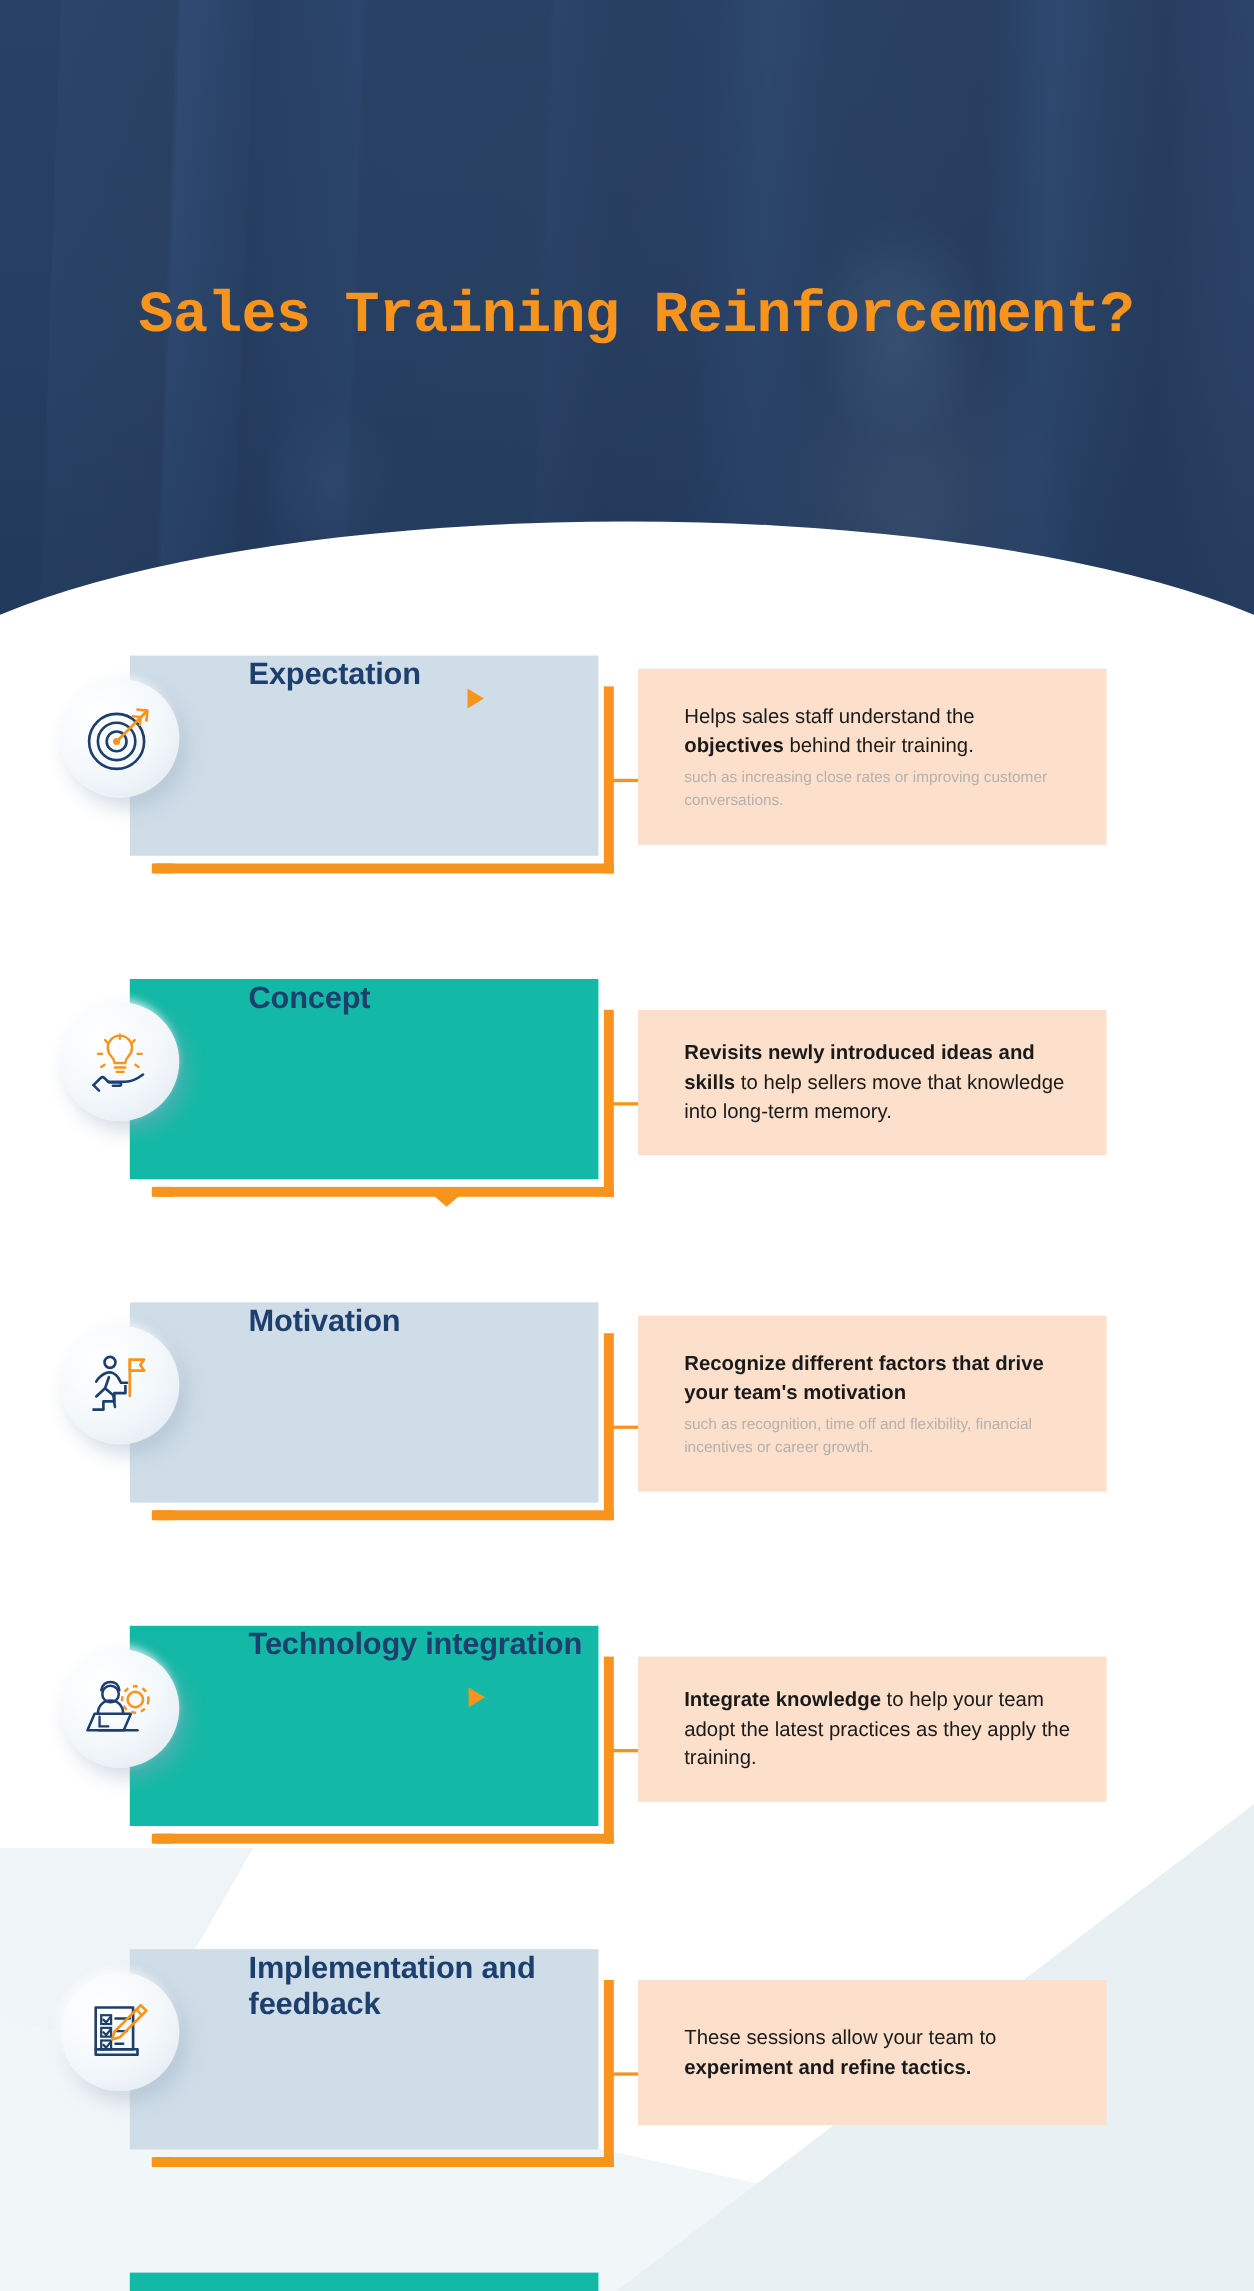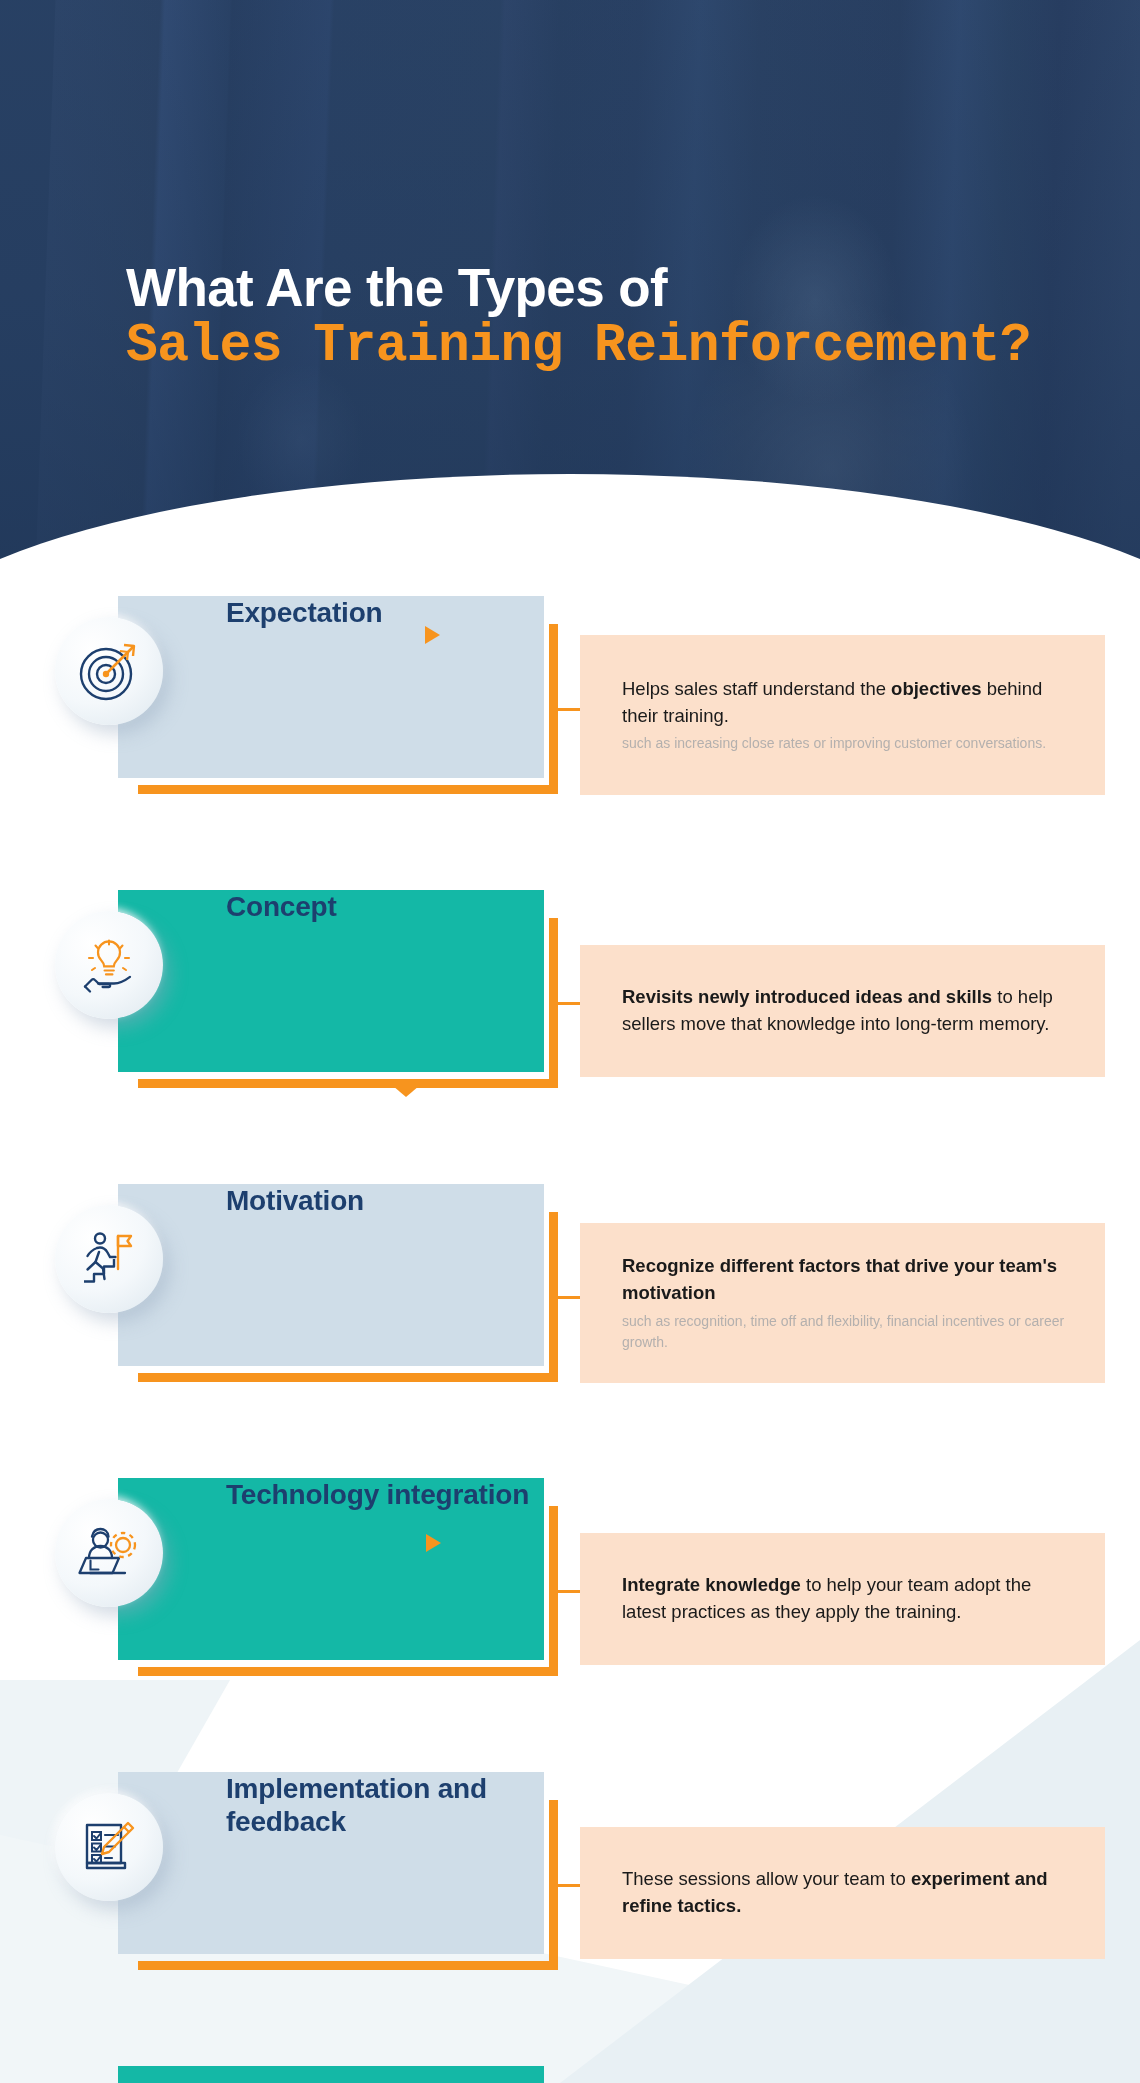"What Are the Types of" span.title-line1 { html: <span>What Are the Types of</span> -> none }
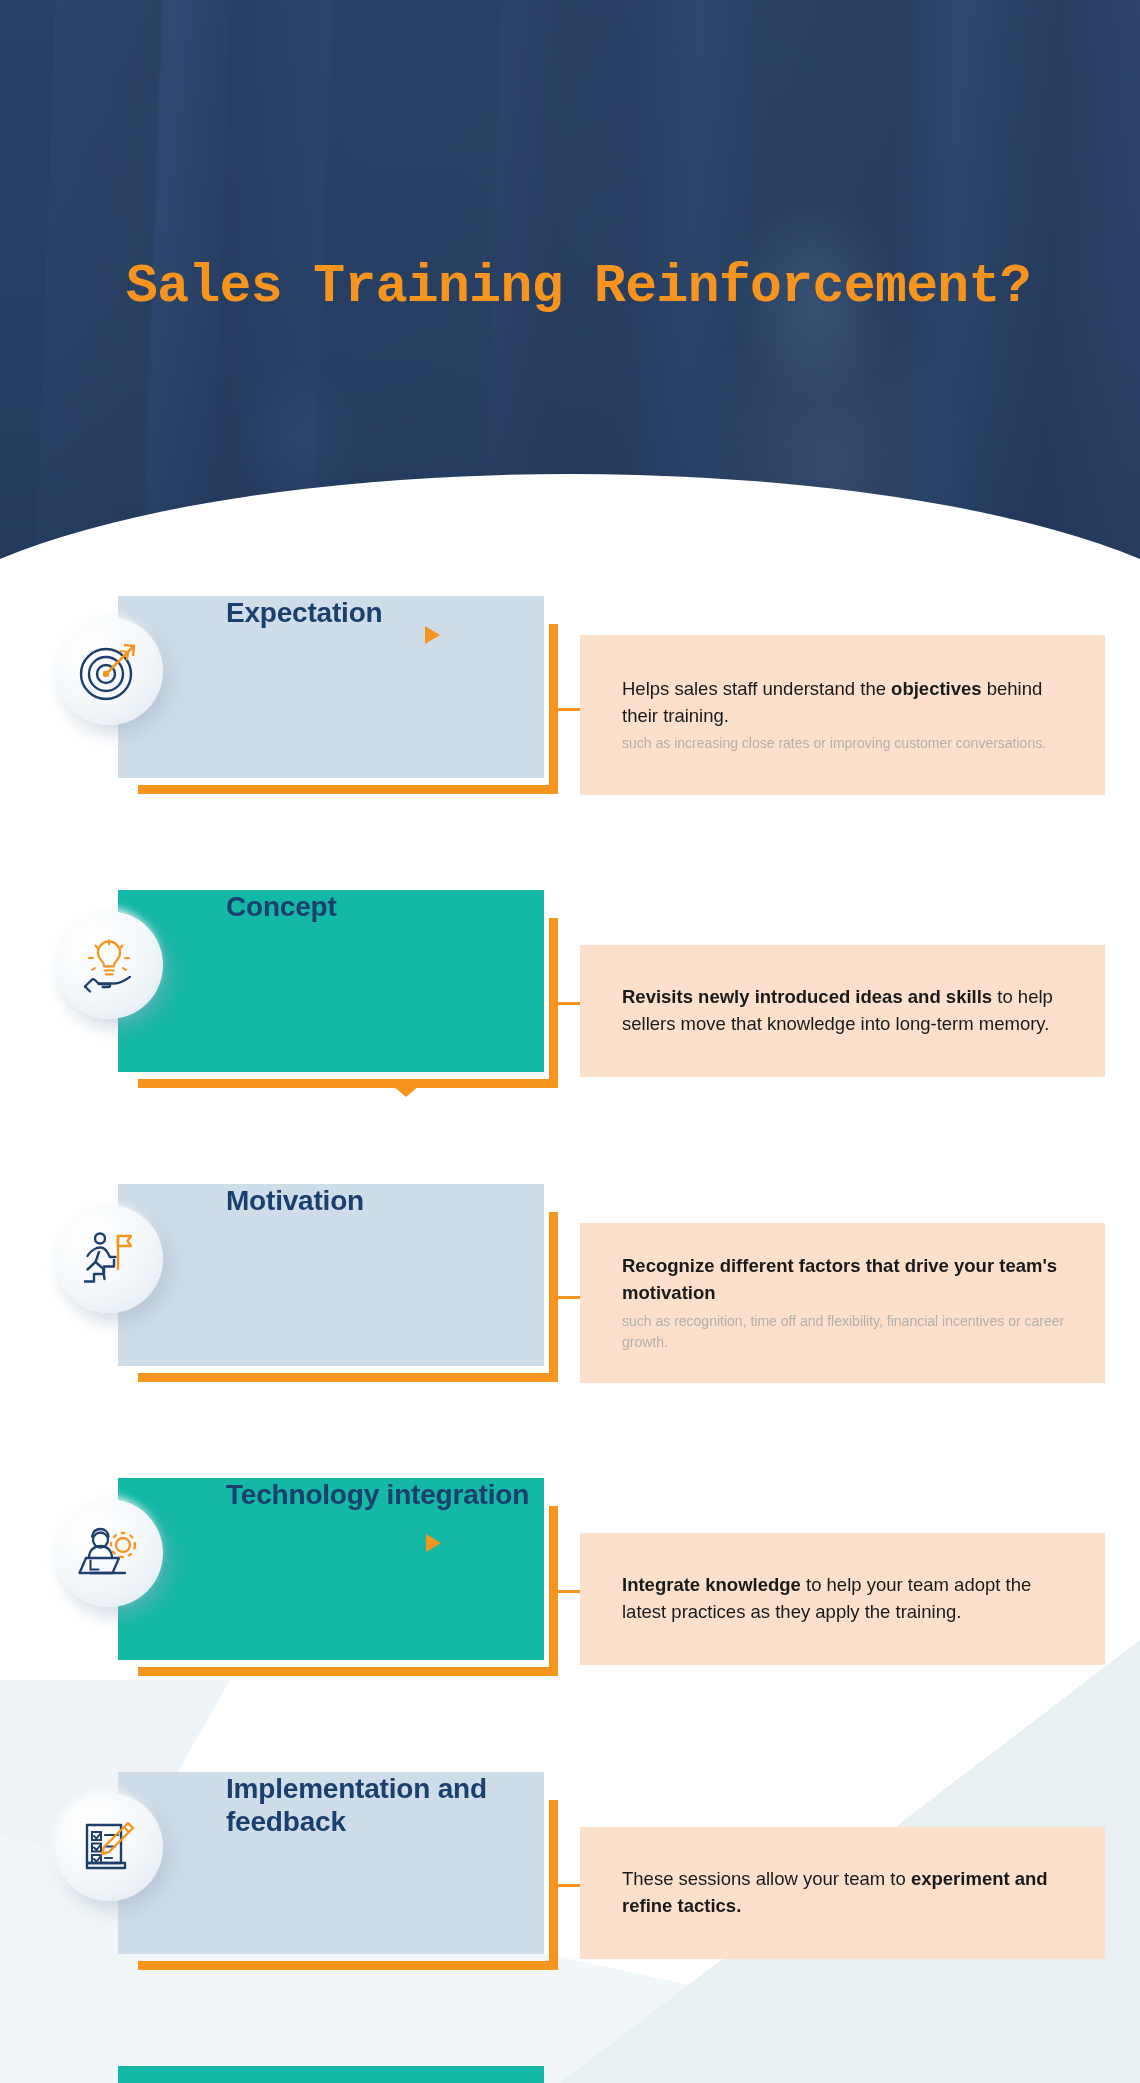"Helps sales staff understand the" .detail-panel { margin-top: 27px -> none; width: 525px -> 426px }
